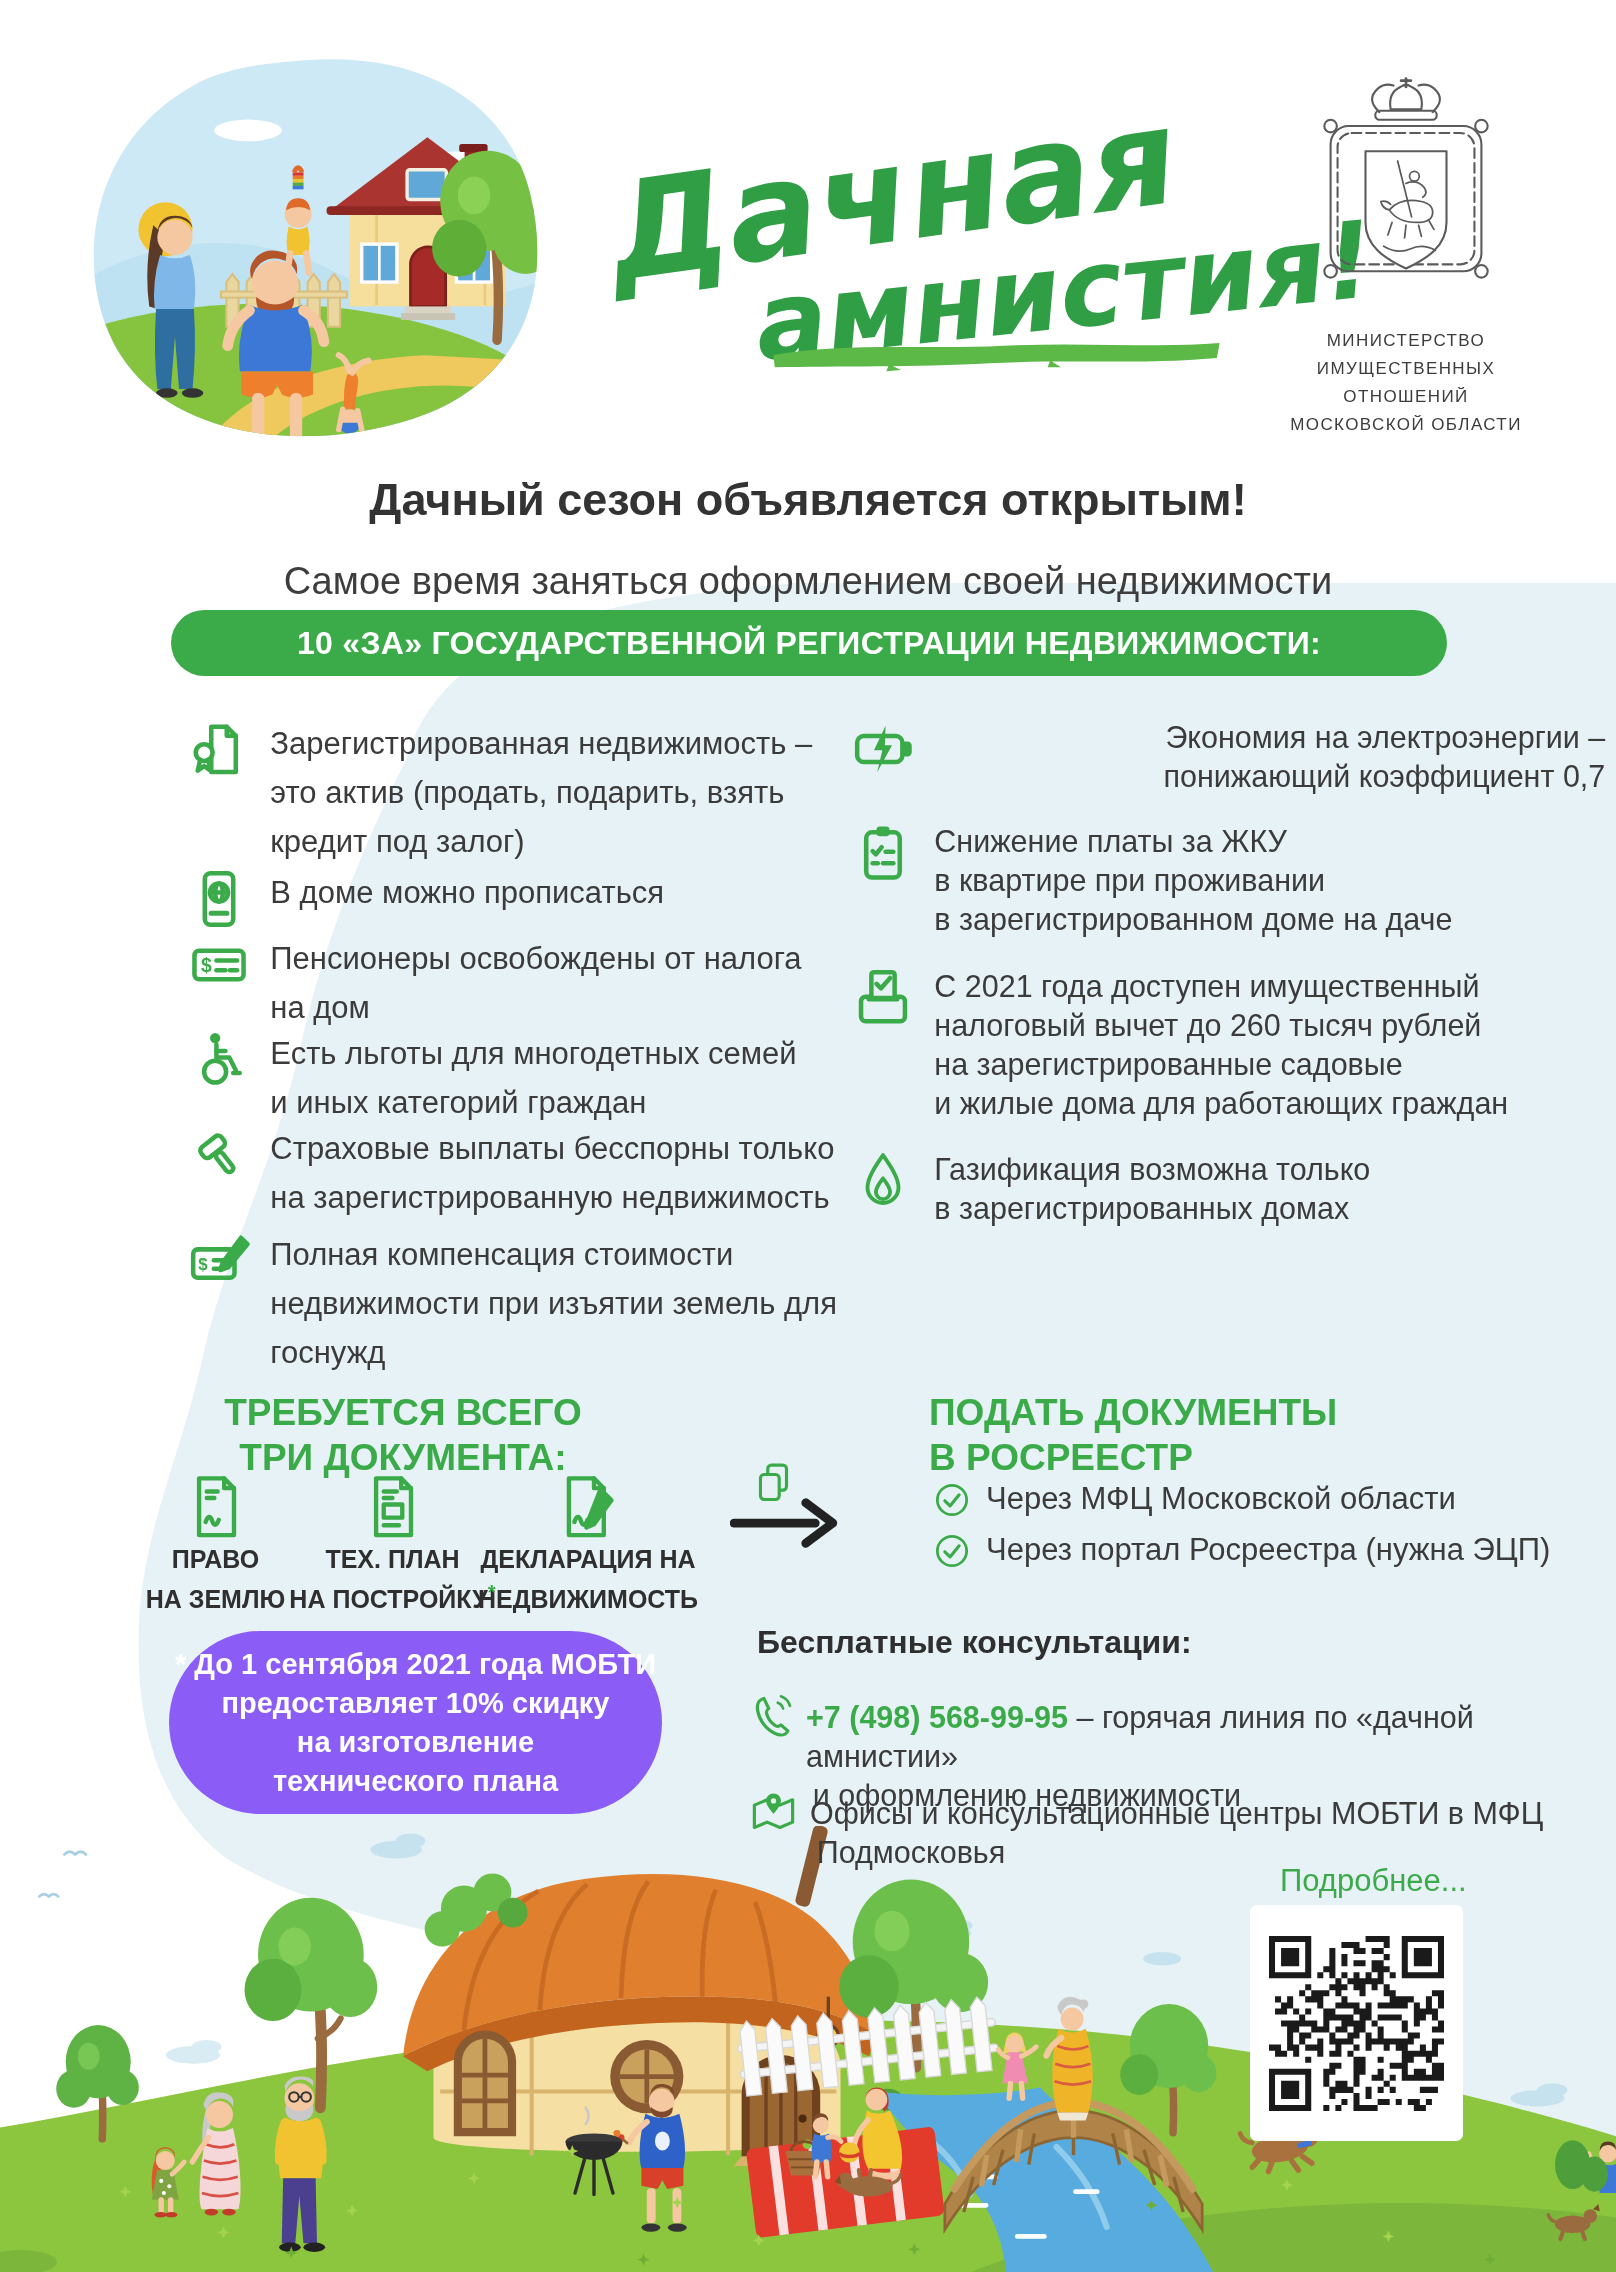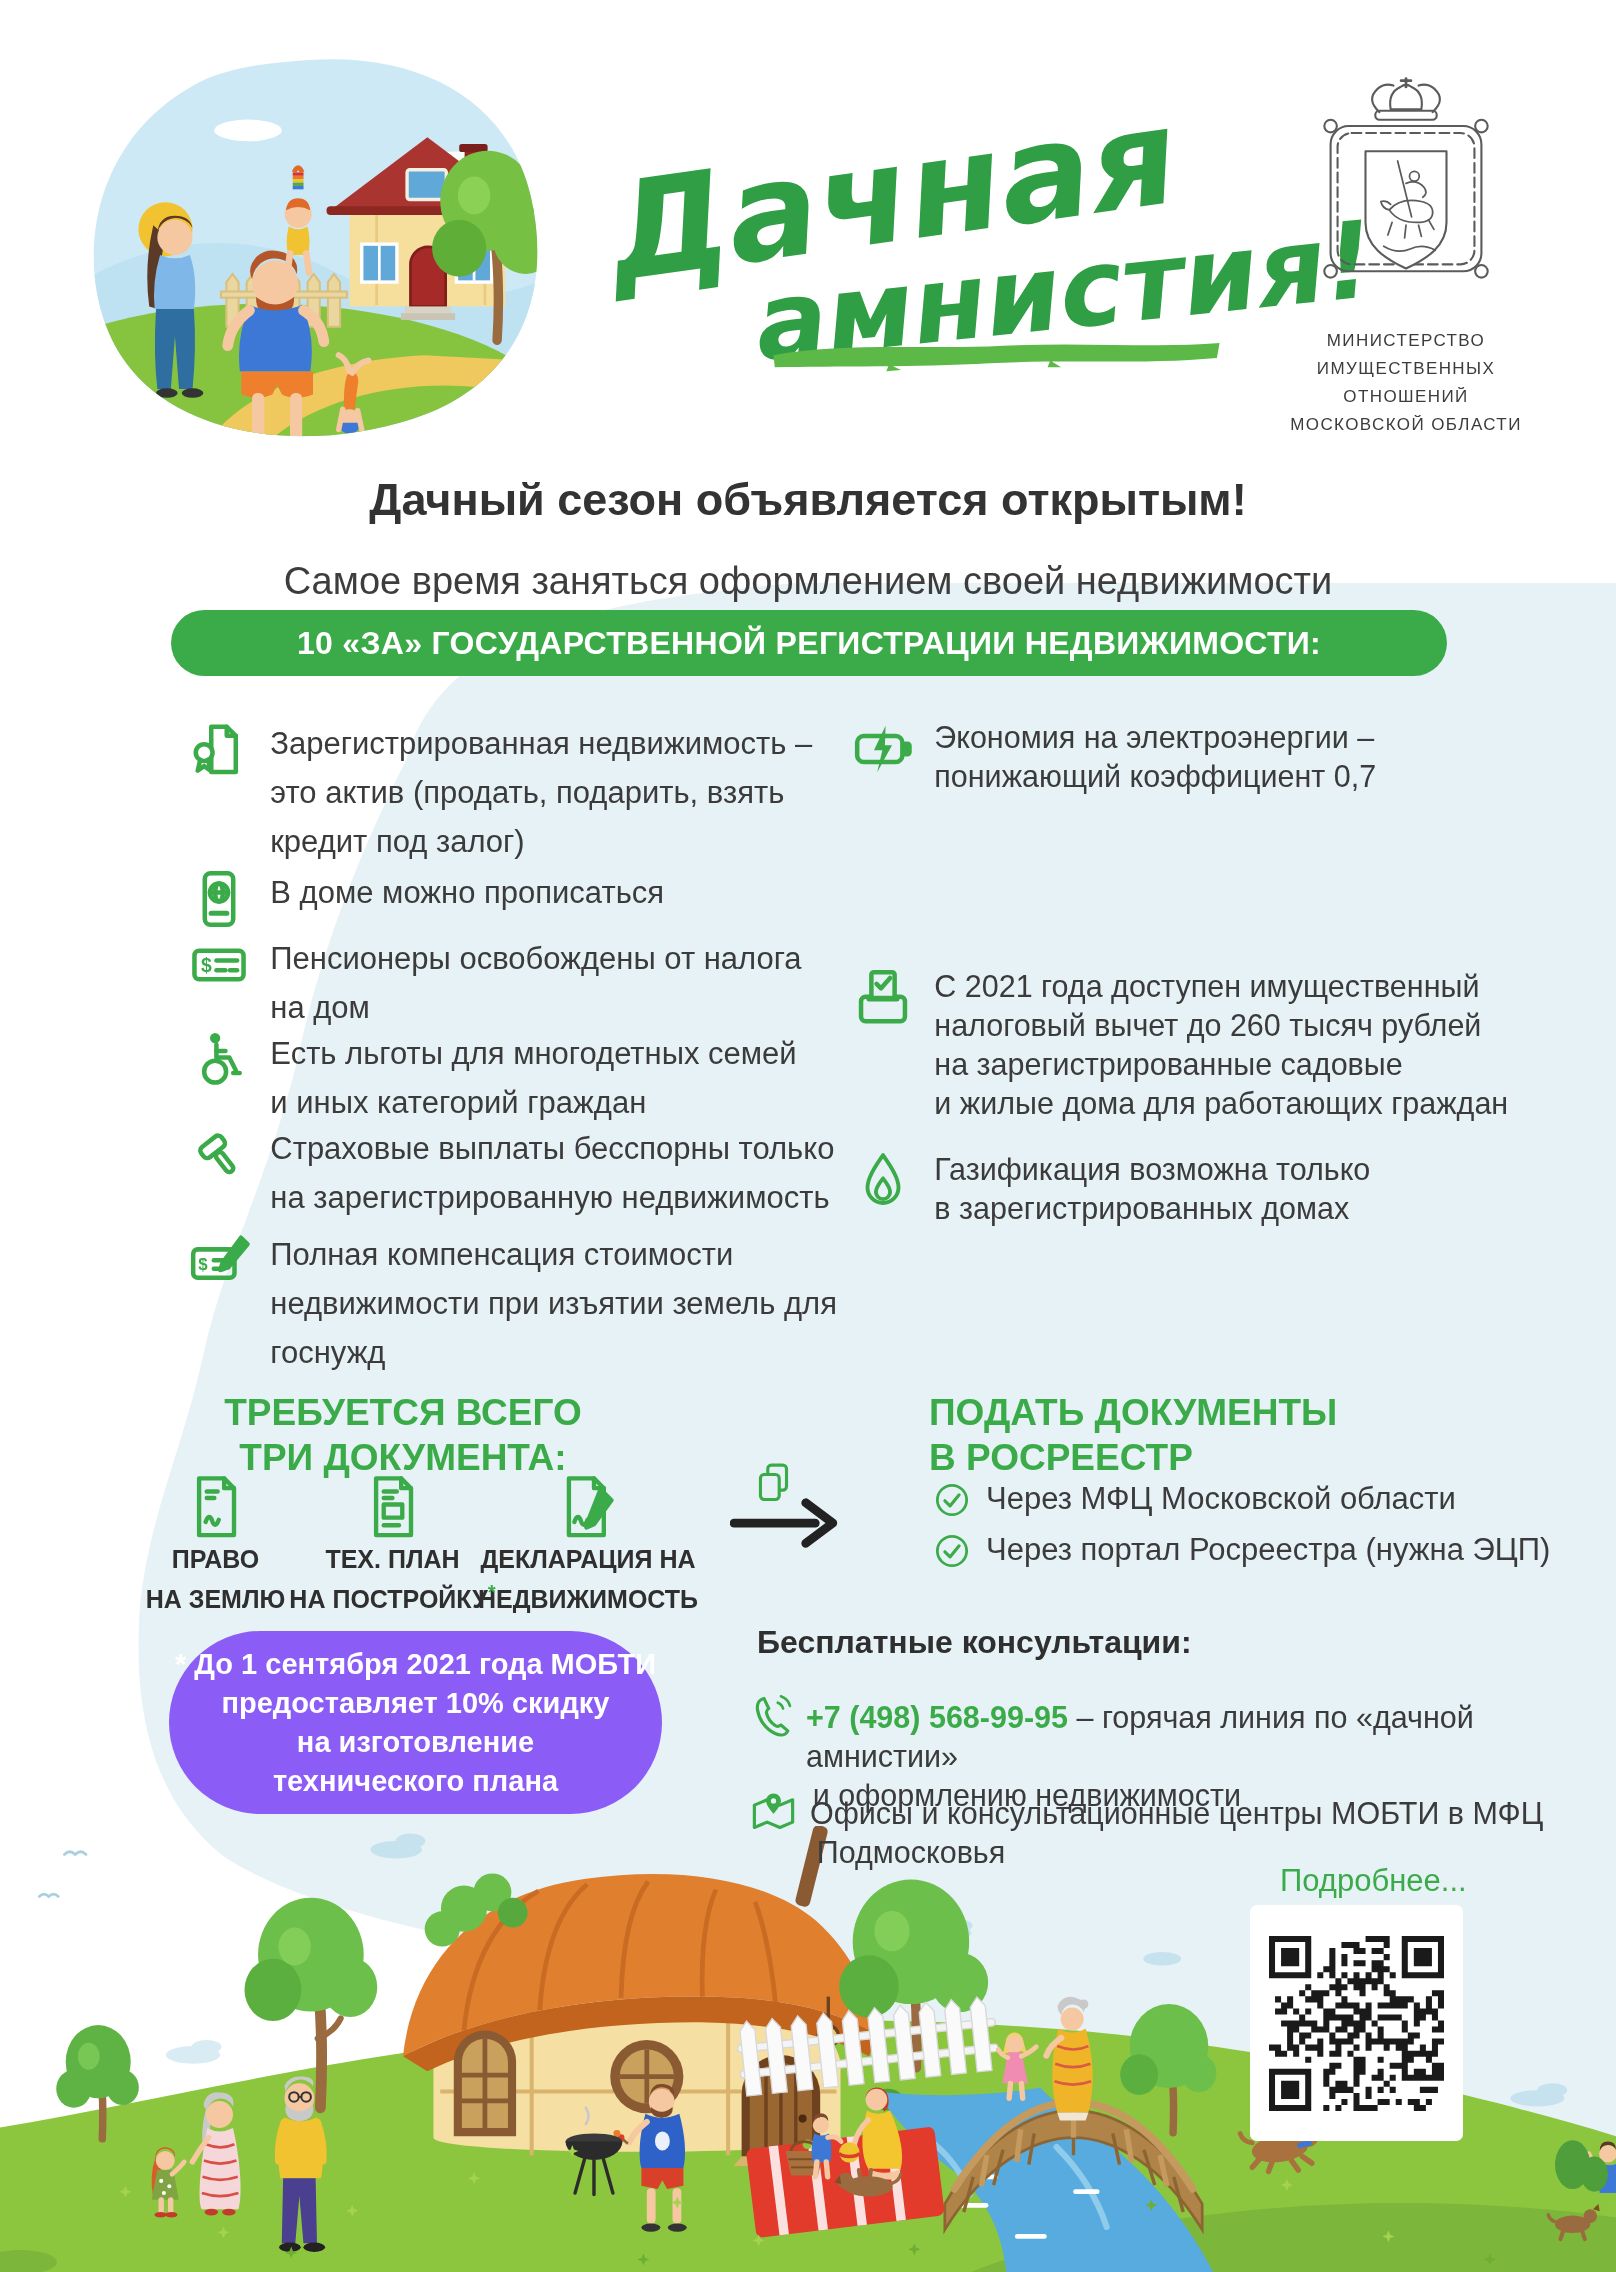"Экономия на электроэнергии –" div.abs { text-align: none -> right }
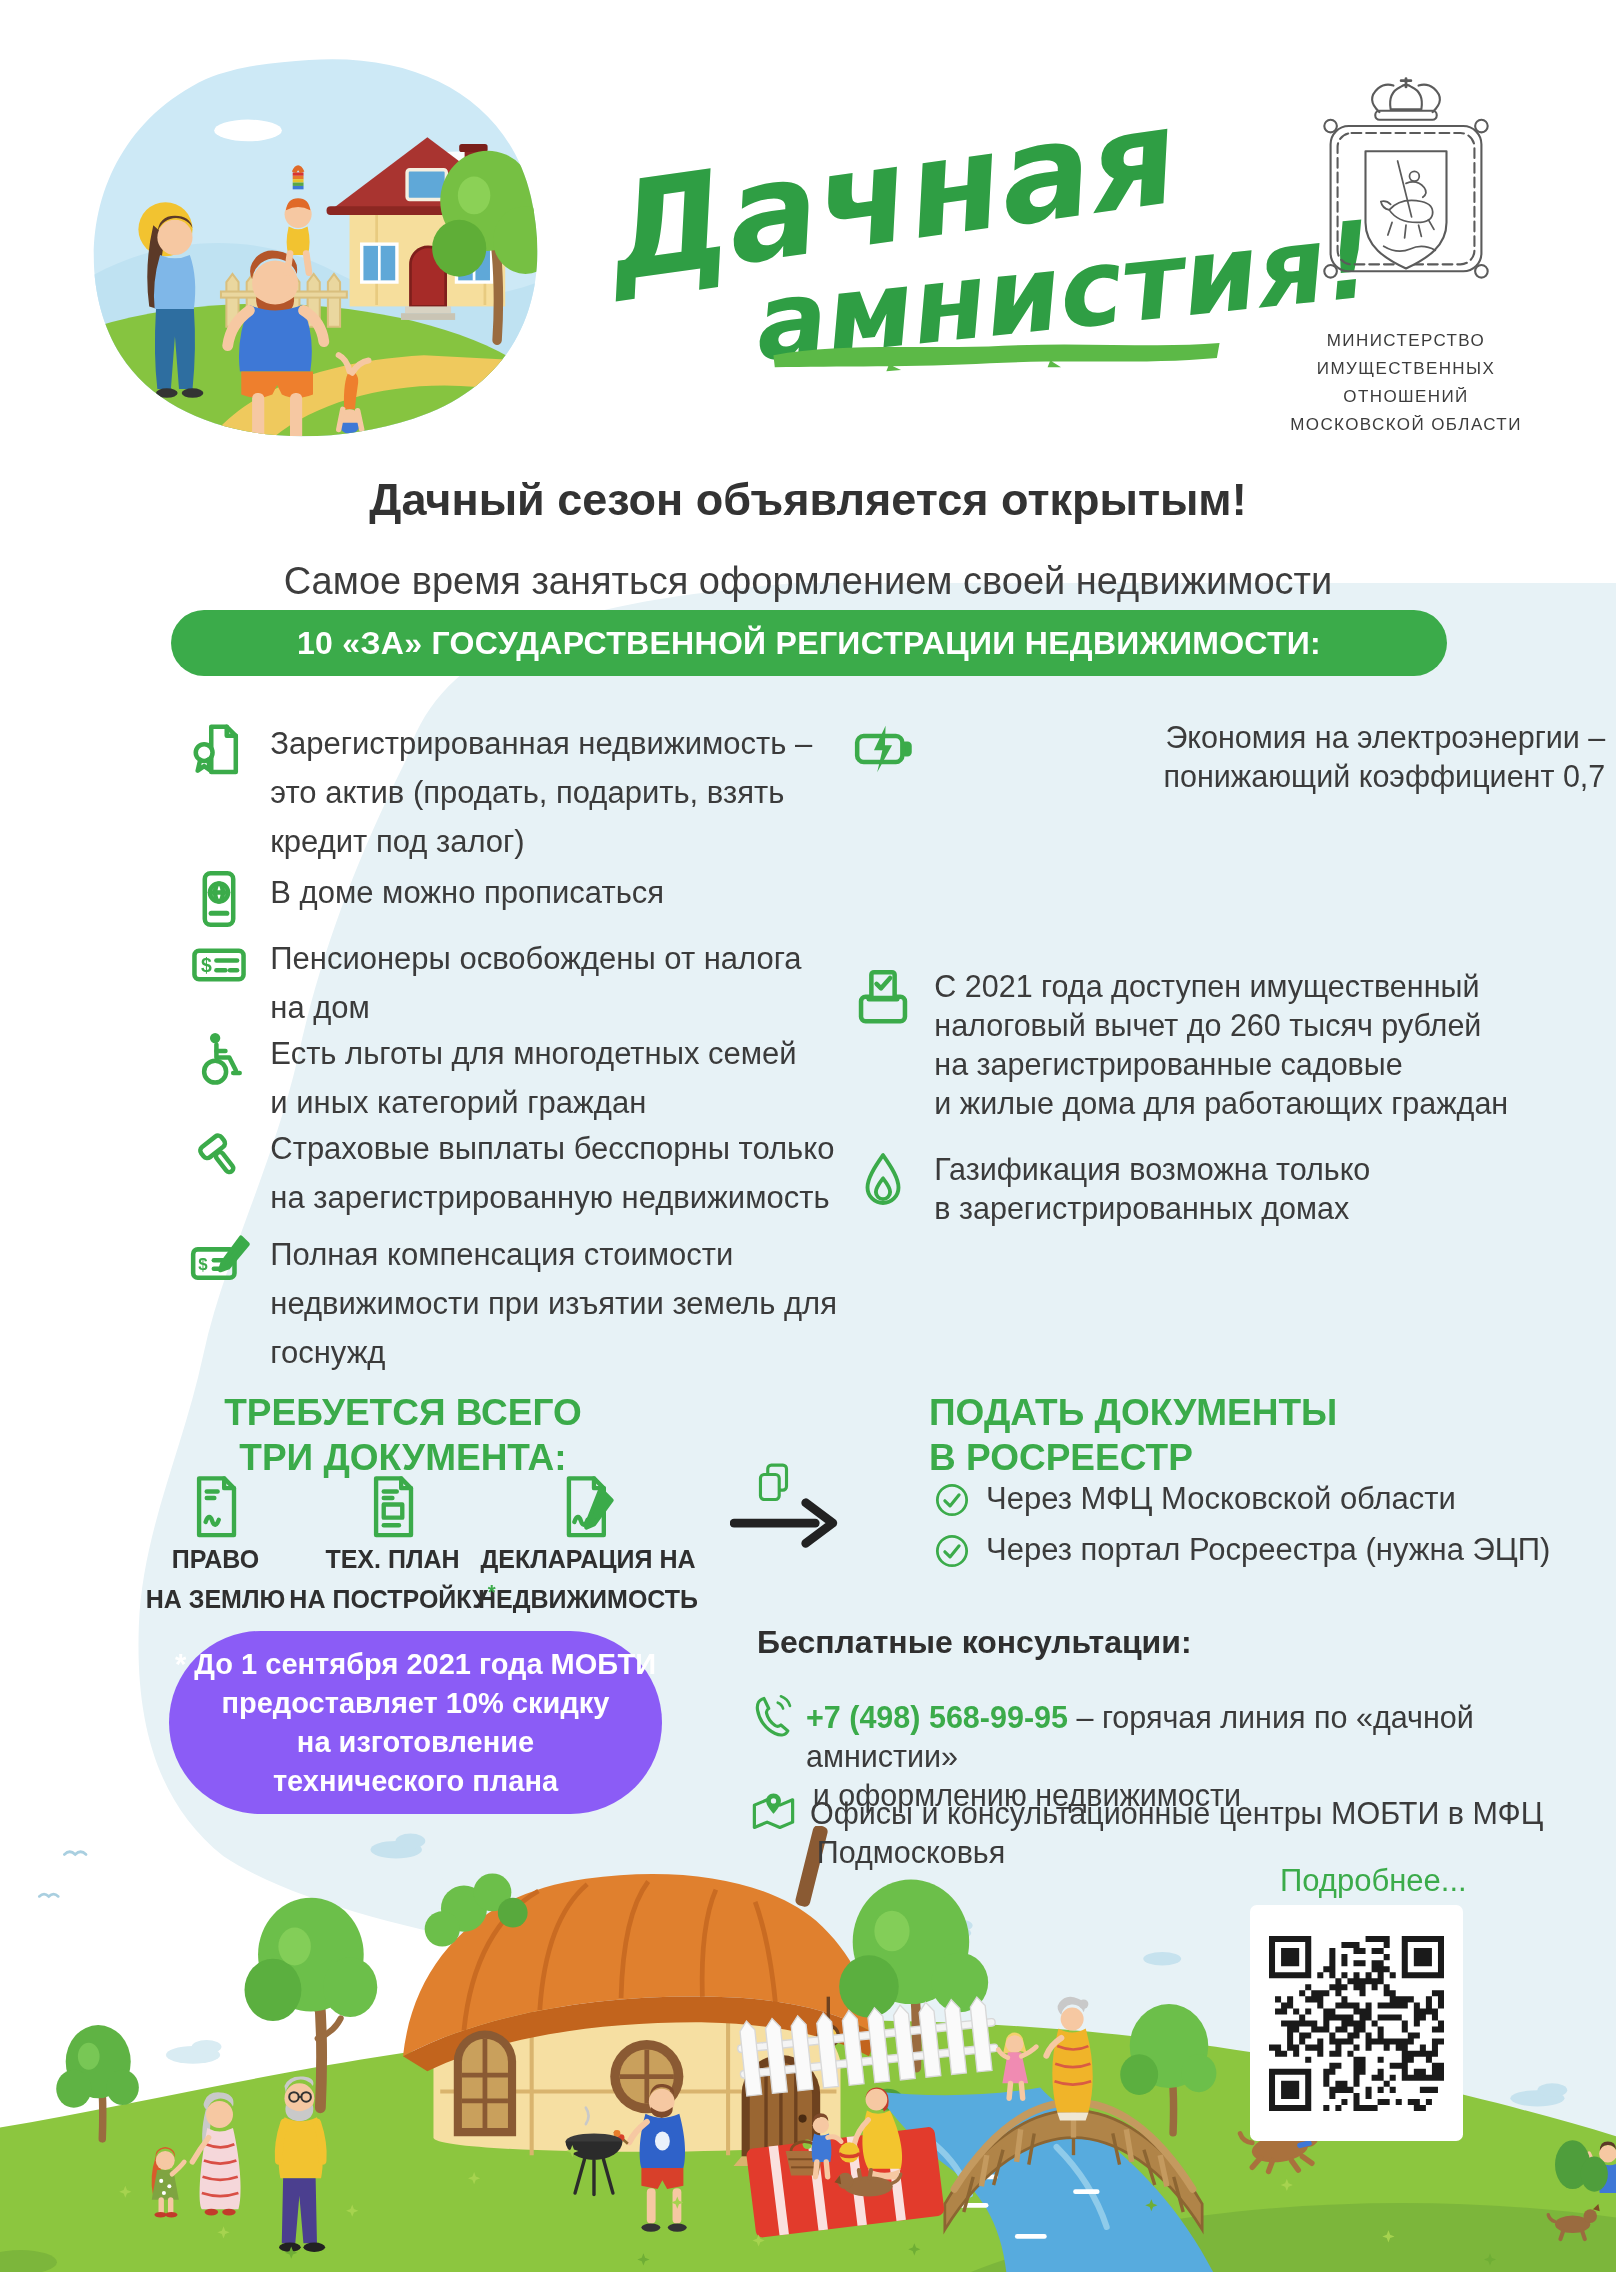"Снижение платы за ЖКУ" div.abs { html: none -> <div> <span> <svg> <g> <rect></rect> <rect></rect> <path></path> <line></line> <line></line> <line></line> </g> </svg> </span> <span>Снижение платы за ЖКУ в квартире при проживании в зарегистрированном доме на даче</span> </div> }
